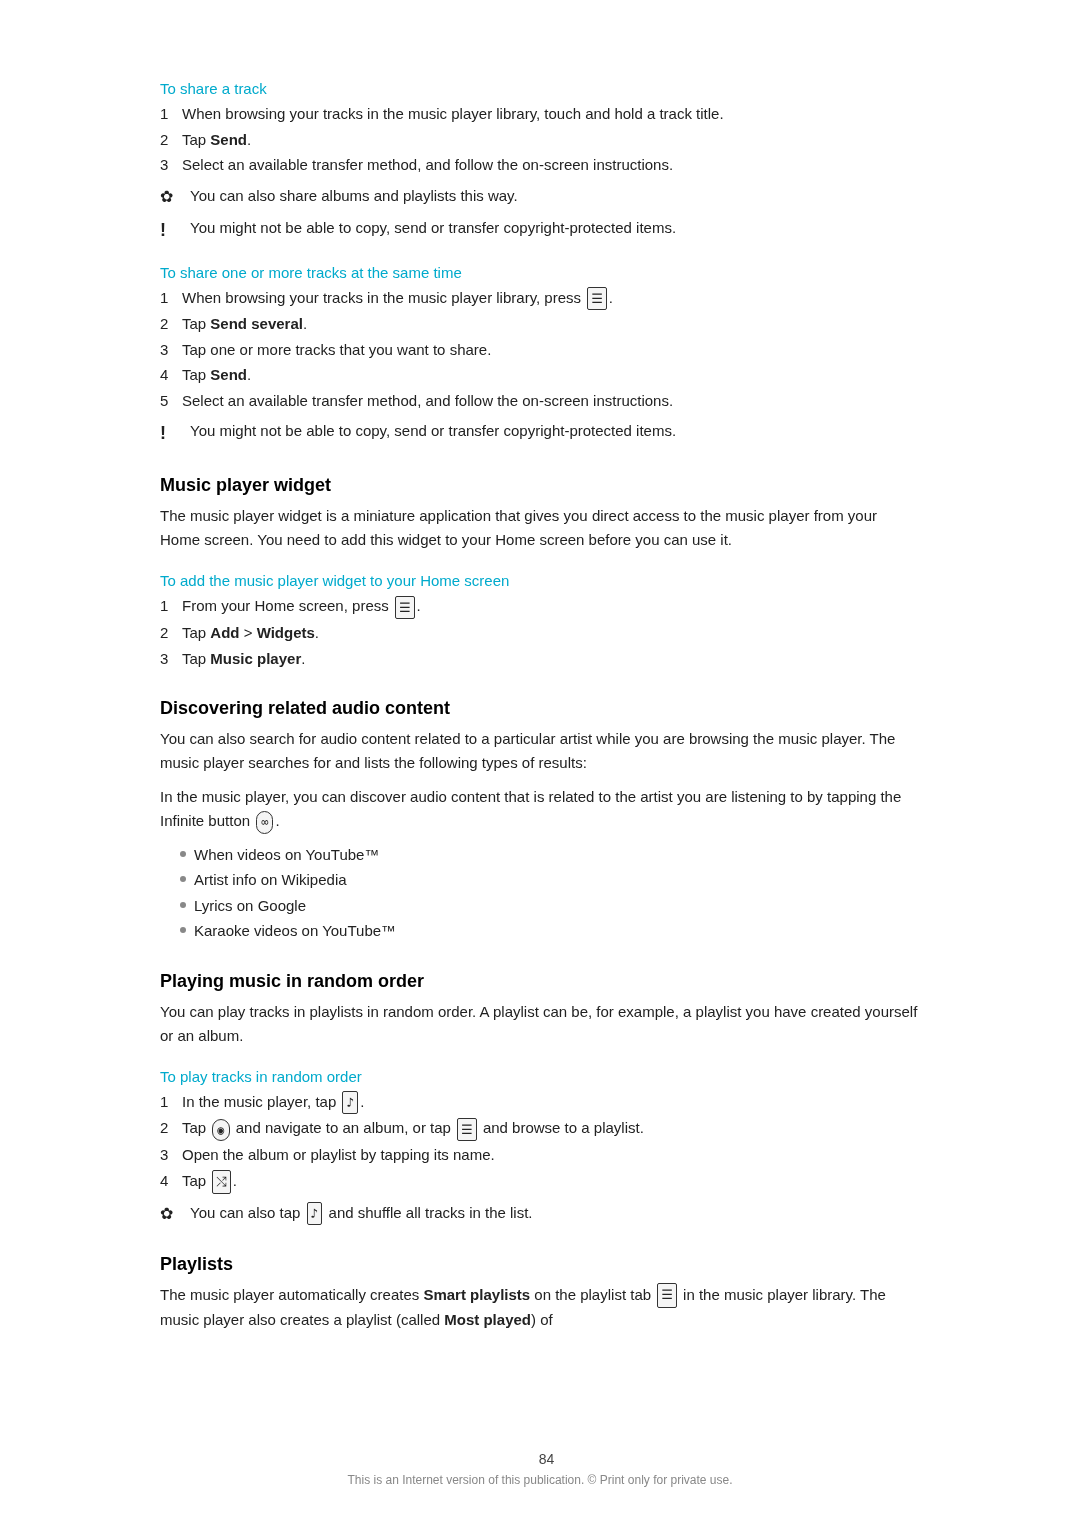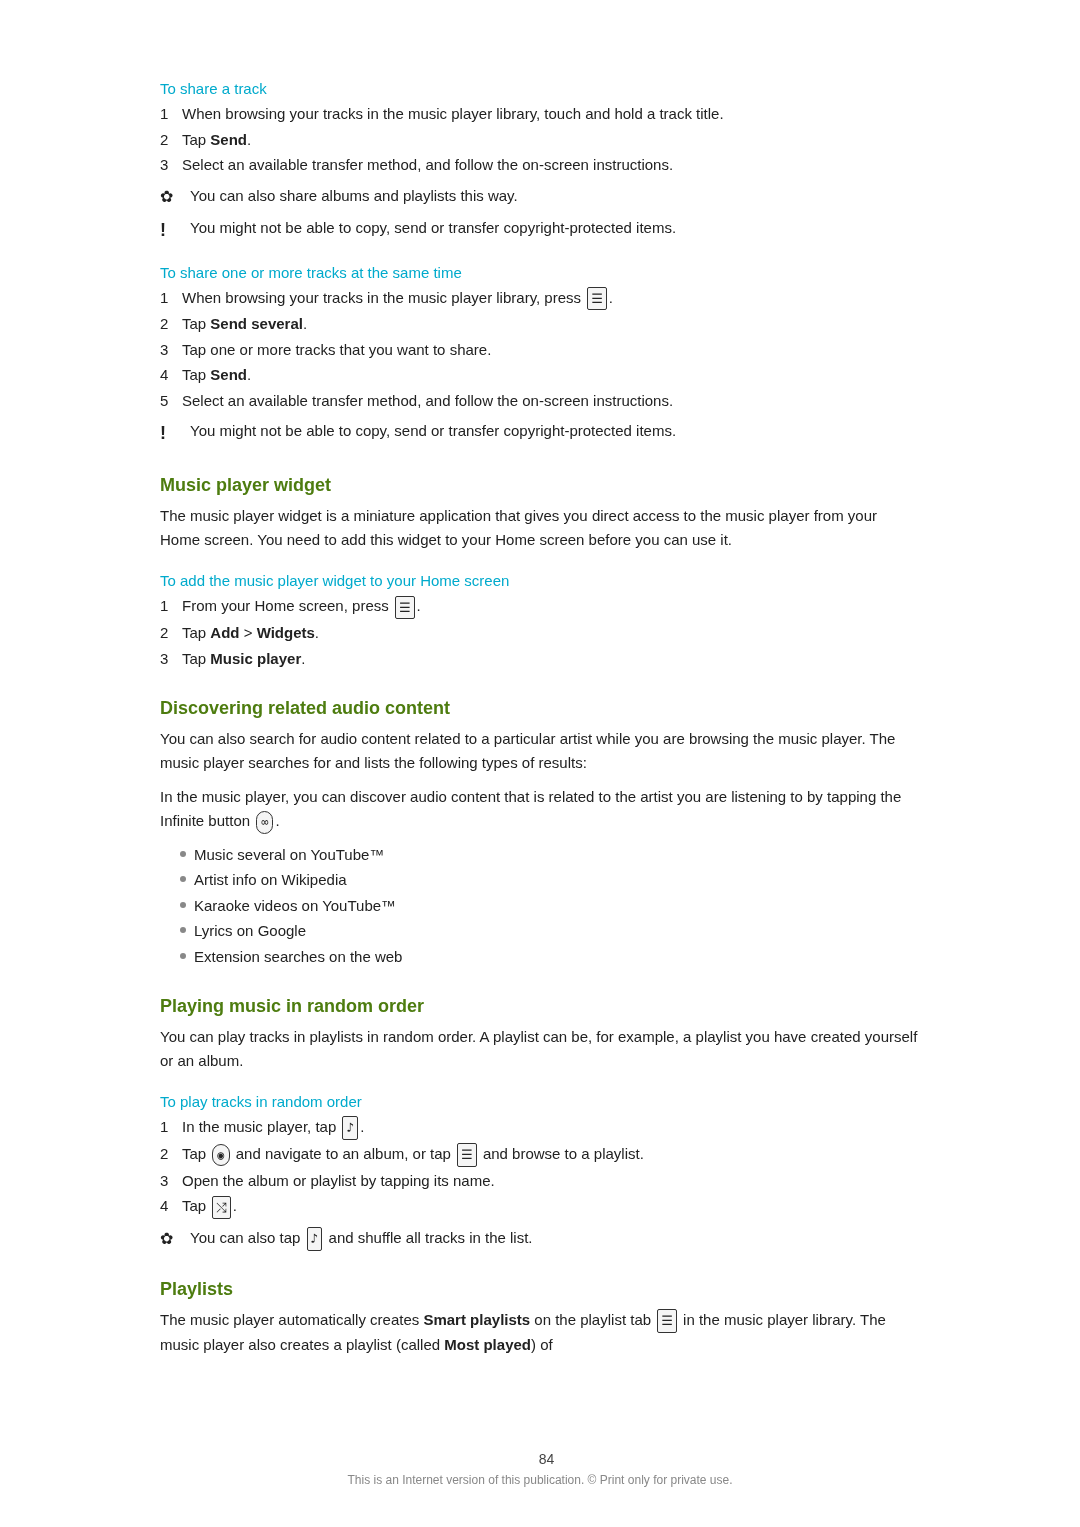"Music player widget" .section-heading { color: #4d7c0f -> #000000 }
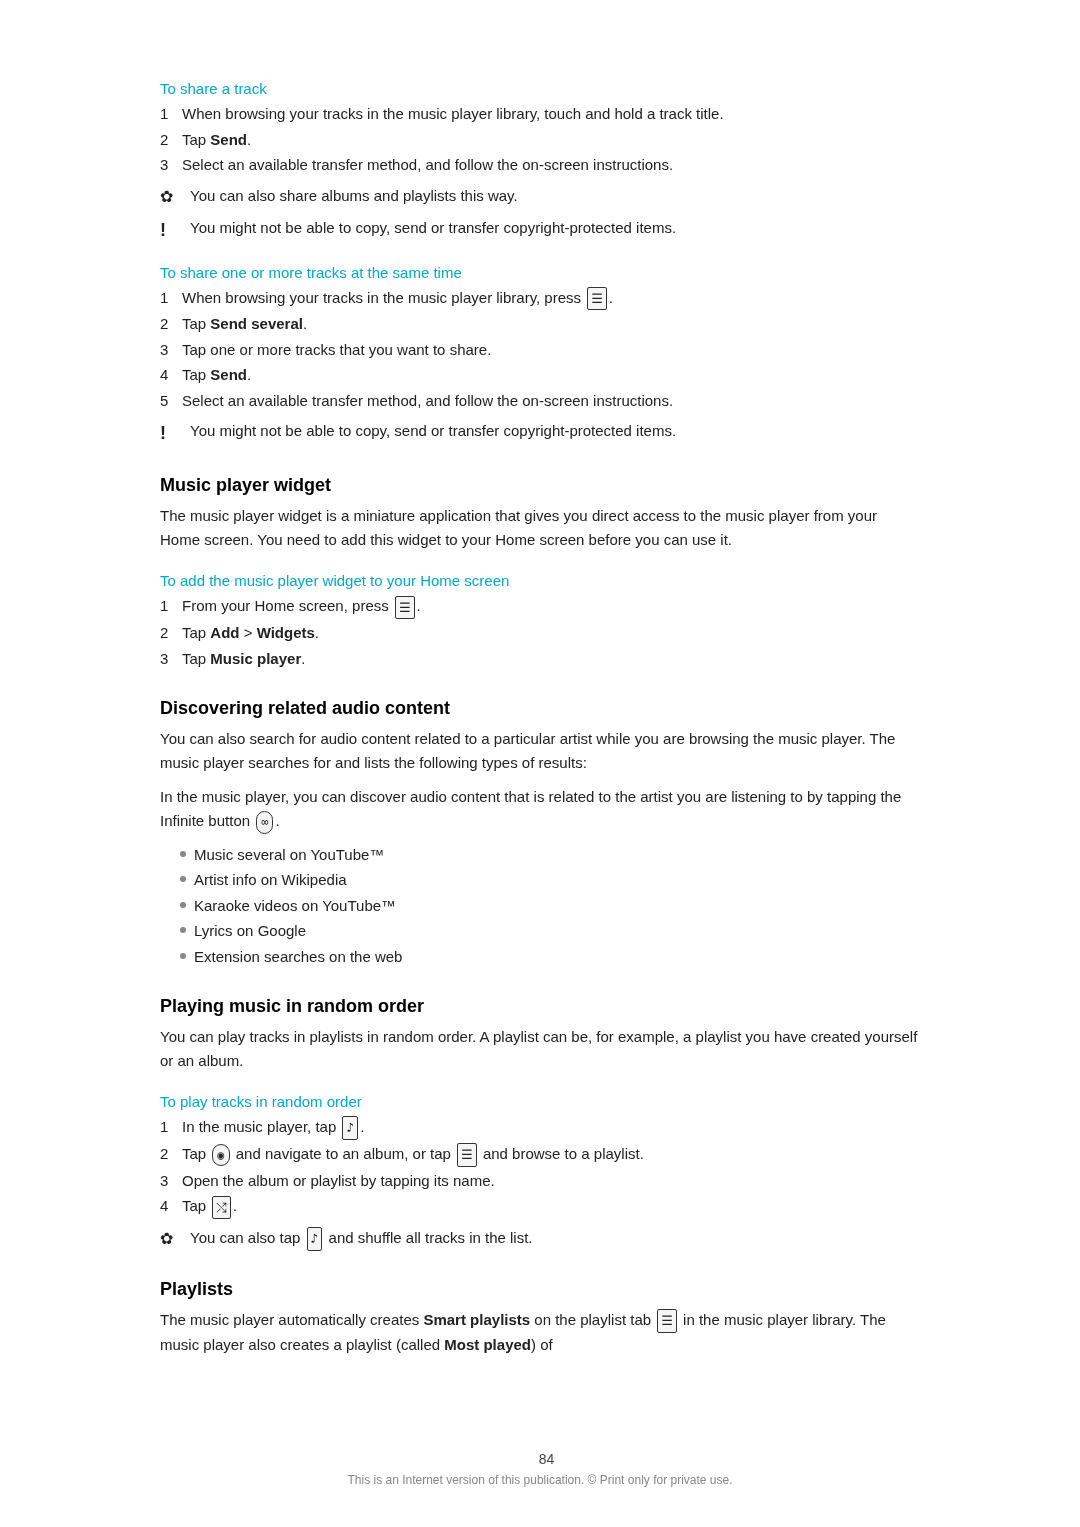"Music several on YouTube™" span { text: Music several -> When videos }
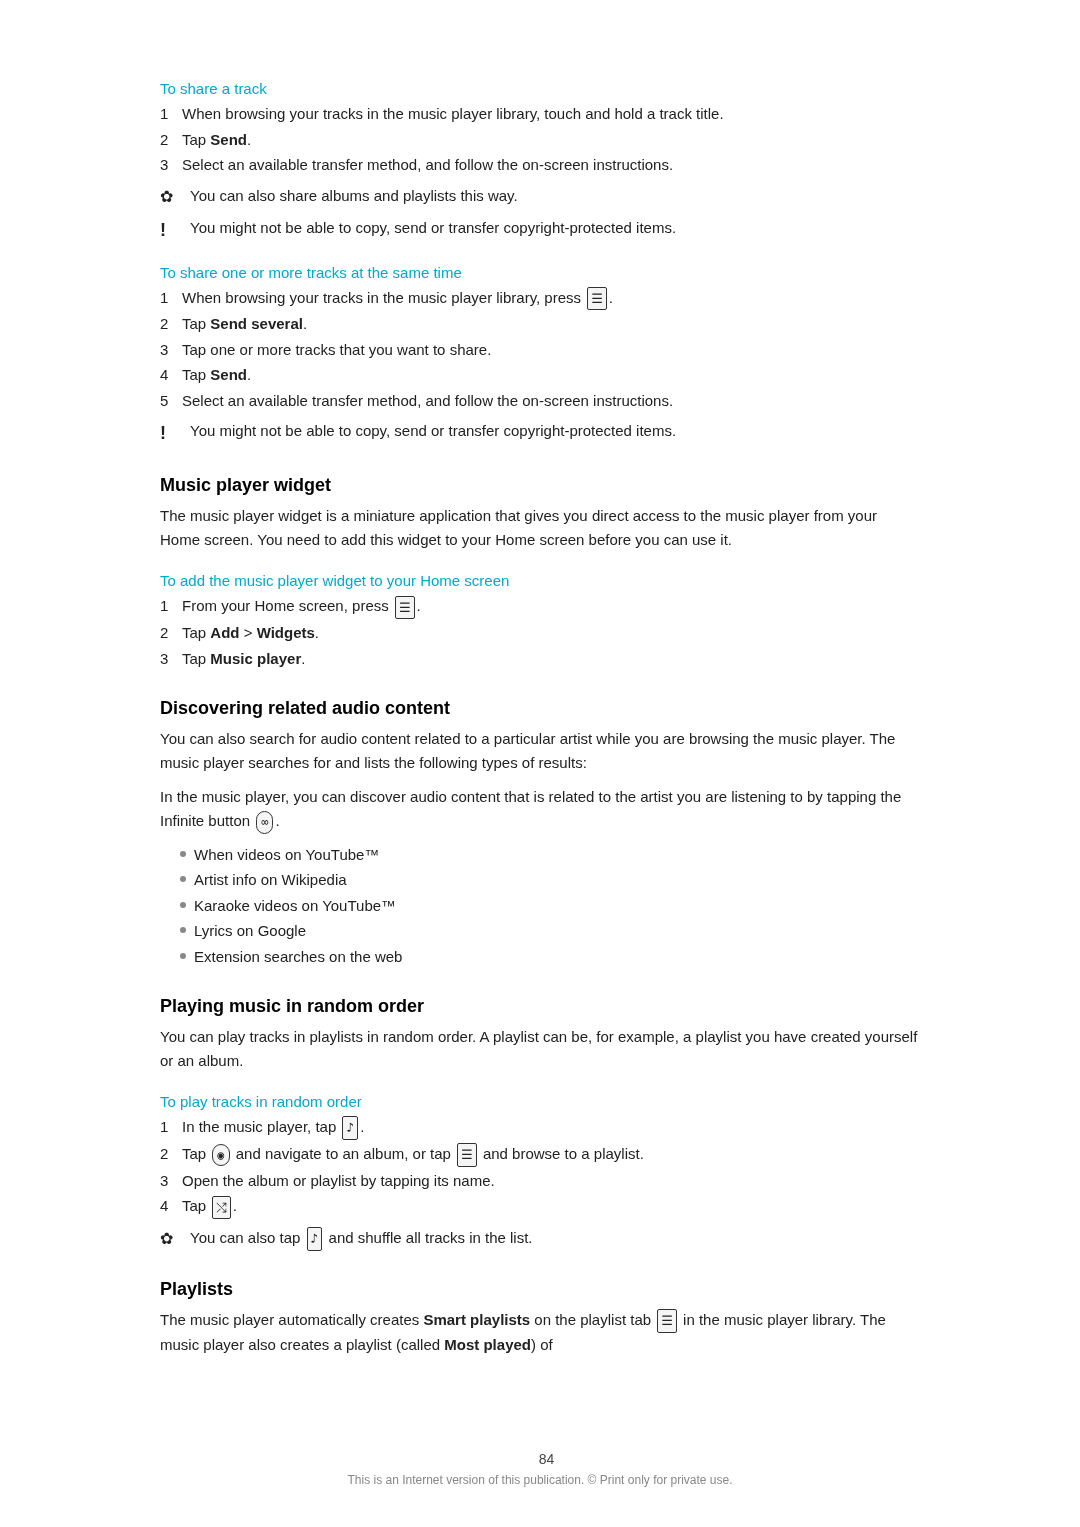"Karaoke videos on YouTube™" li { order: before "Lyrics on Google" -> after "Lyrics on Google" }
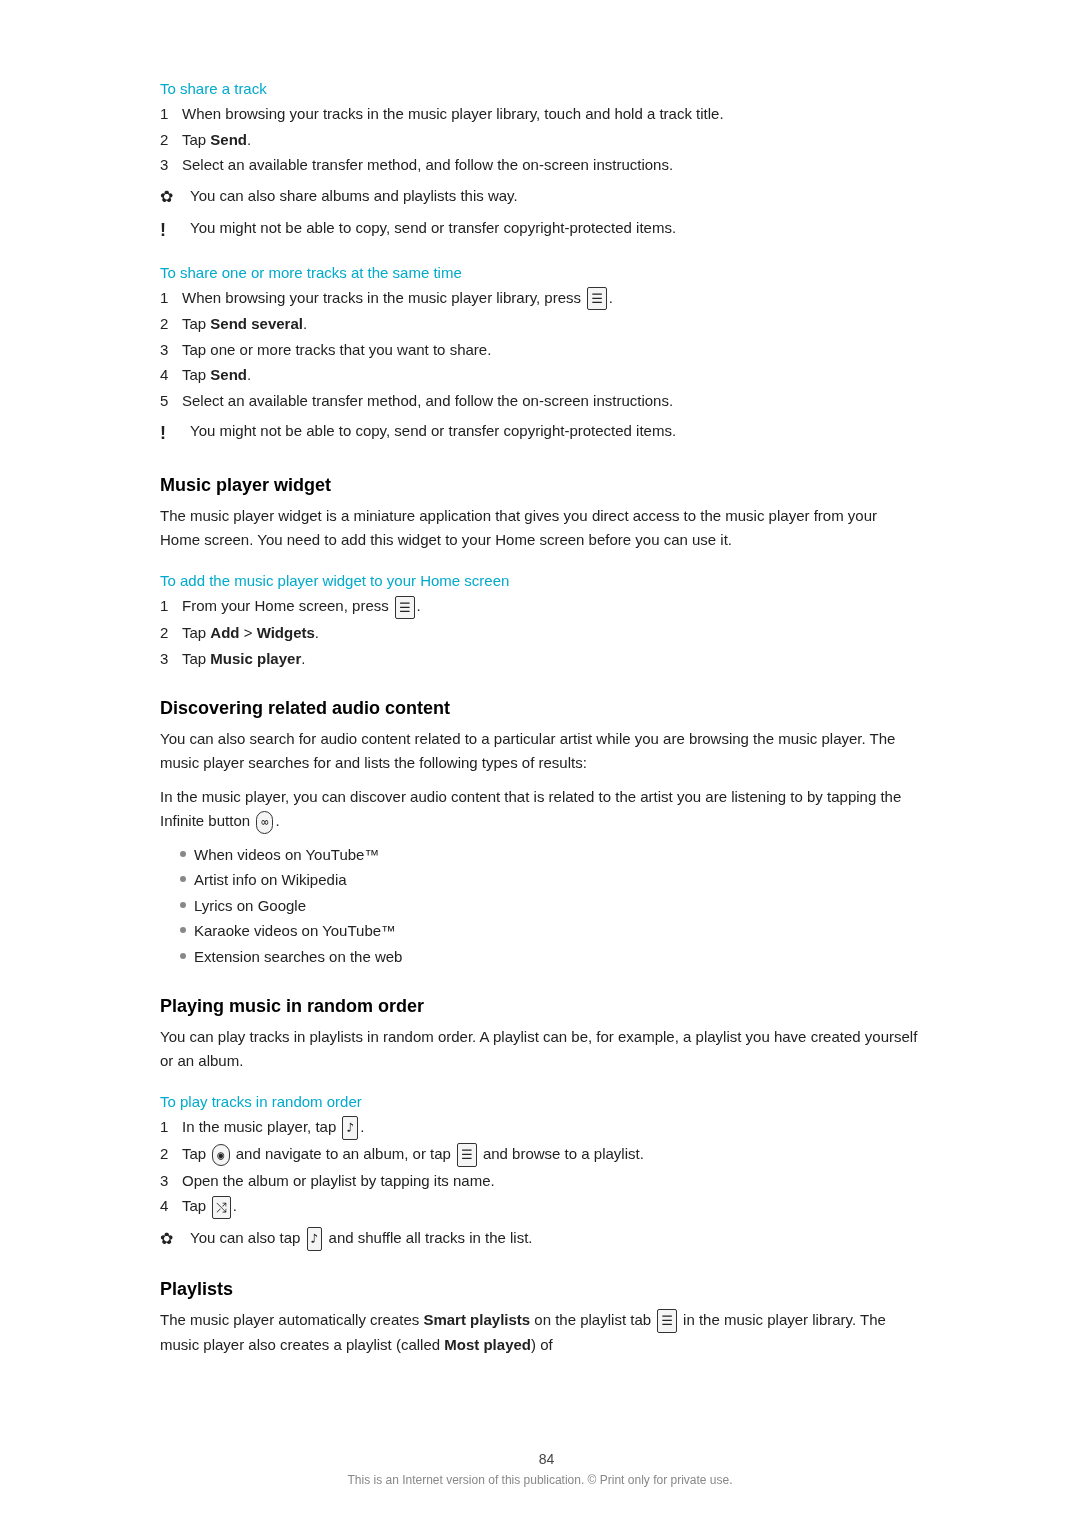"Extension searches on the web" li { html: <li> <span></span> <span>Extension searches on the web</span> </li> -> none }
